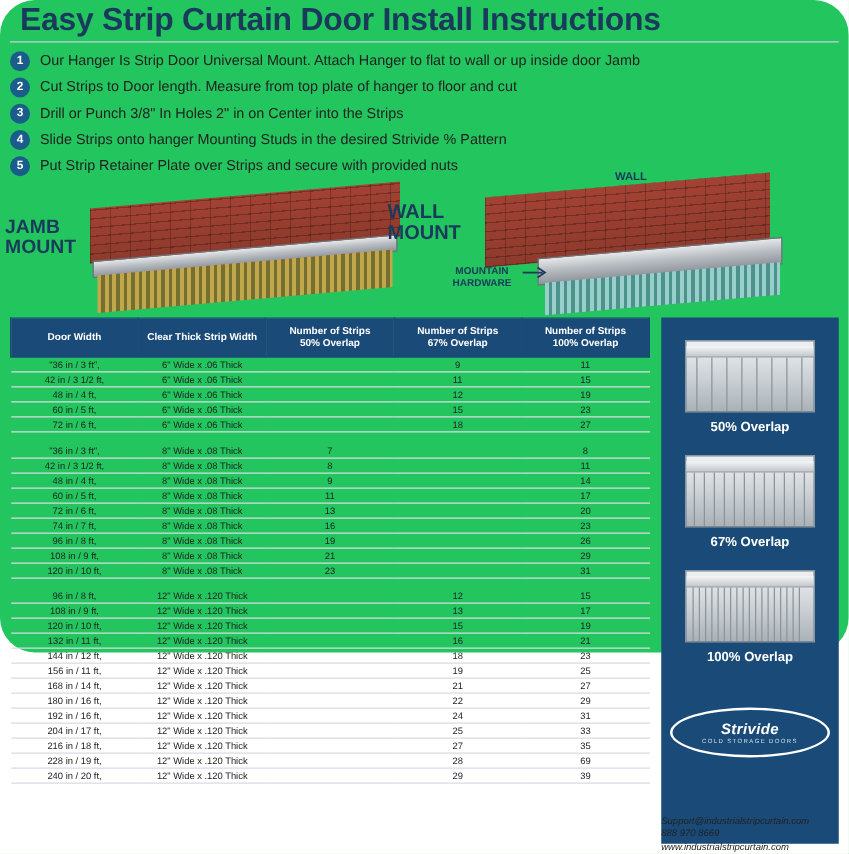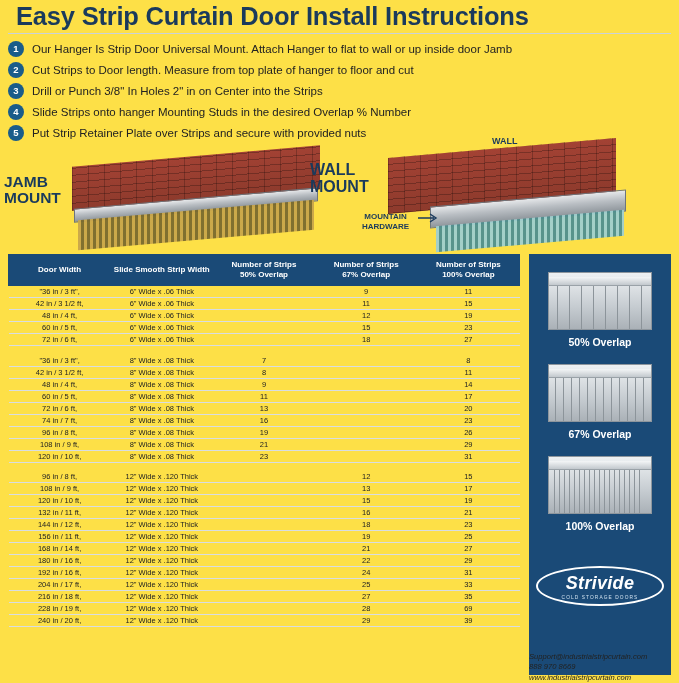"Easy Strip Curtain Door Install" .page { background: #fde047 -> #22c55e; border-radius: none -> 28px; height: 683px -> 522px }
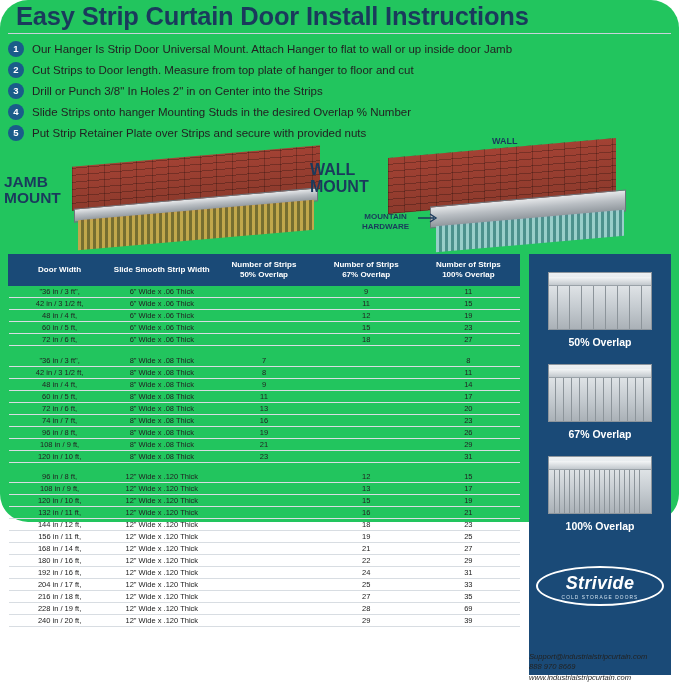"Slide Strips onto hanger Mounting" span.step-text { text: Overlap % Number -> Strivide % Pattern }
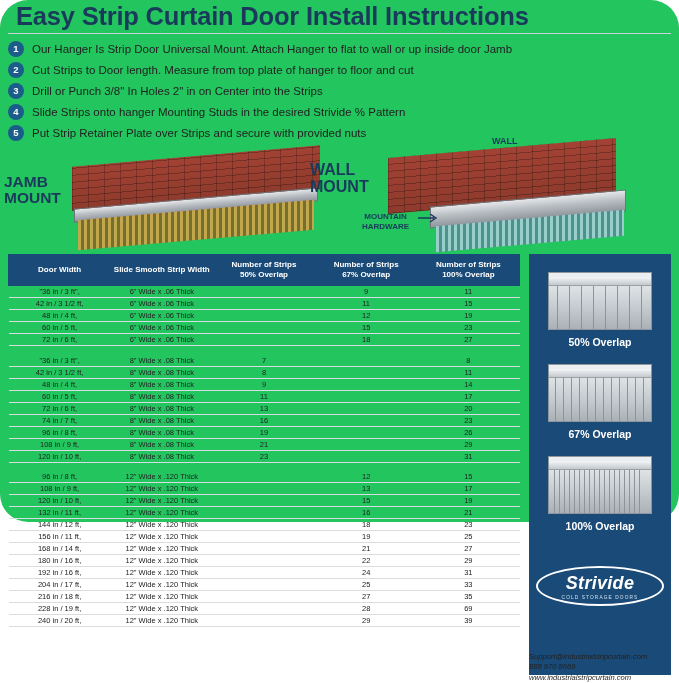"Slide Smooth Strip Width" div { text: Slide Smooth -> Clear Thick }
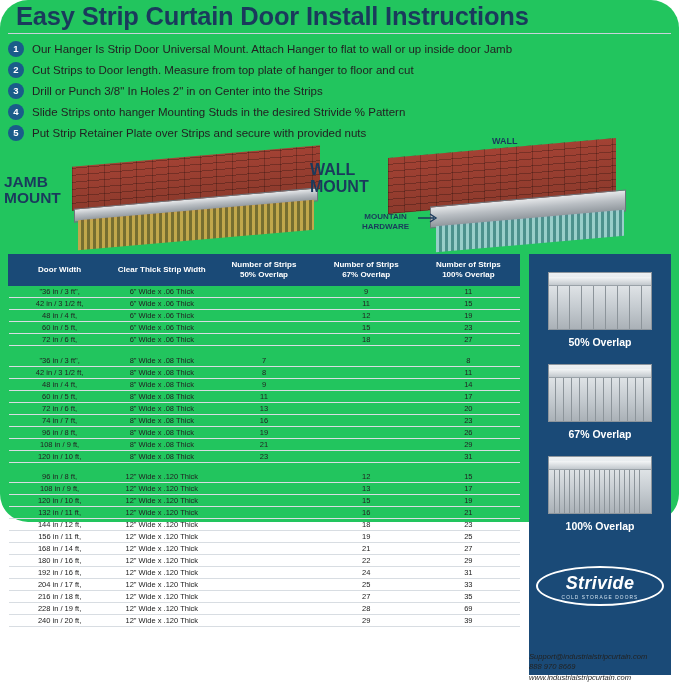"Strivide" .logo-name { font-size: 18px -> 12px }
